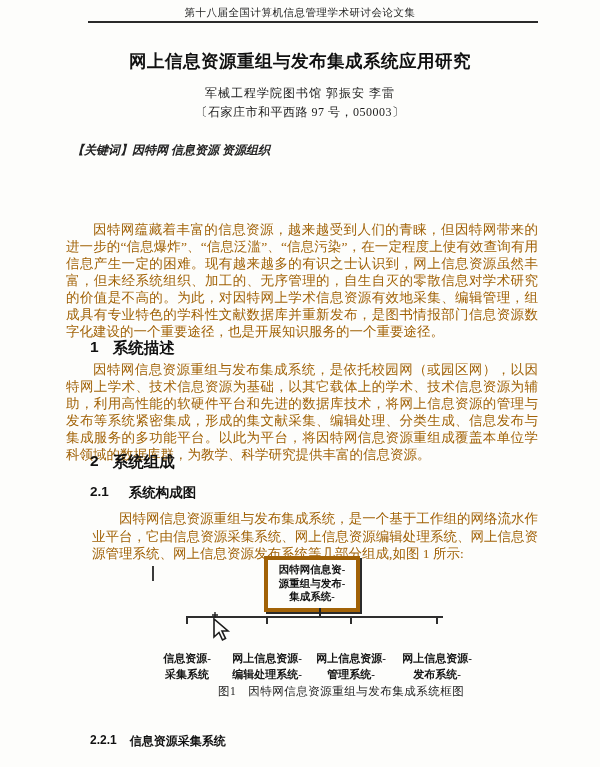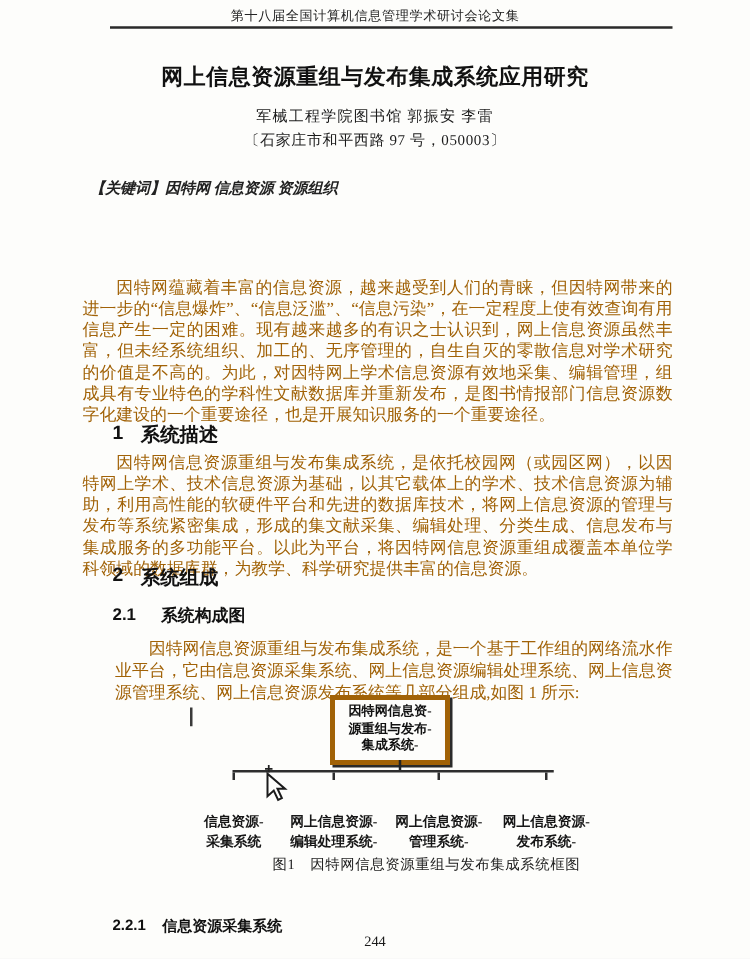"244" div.abs { html: <div>244</div> -> none }
